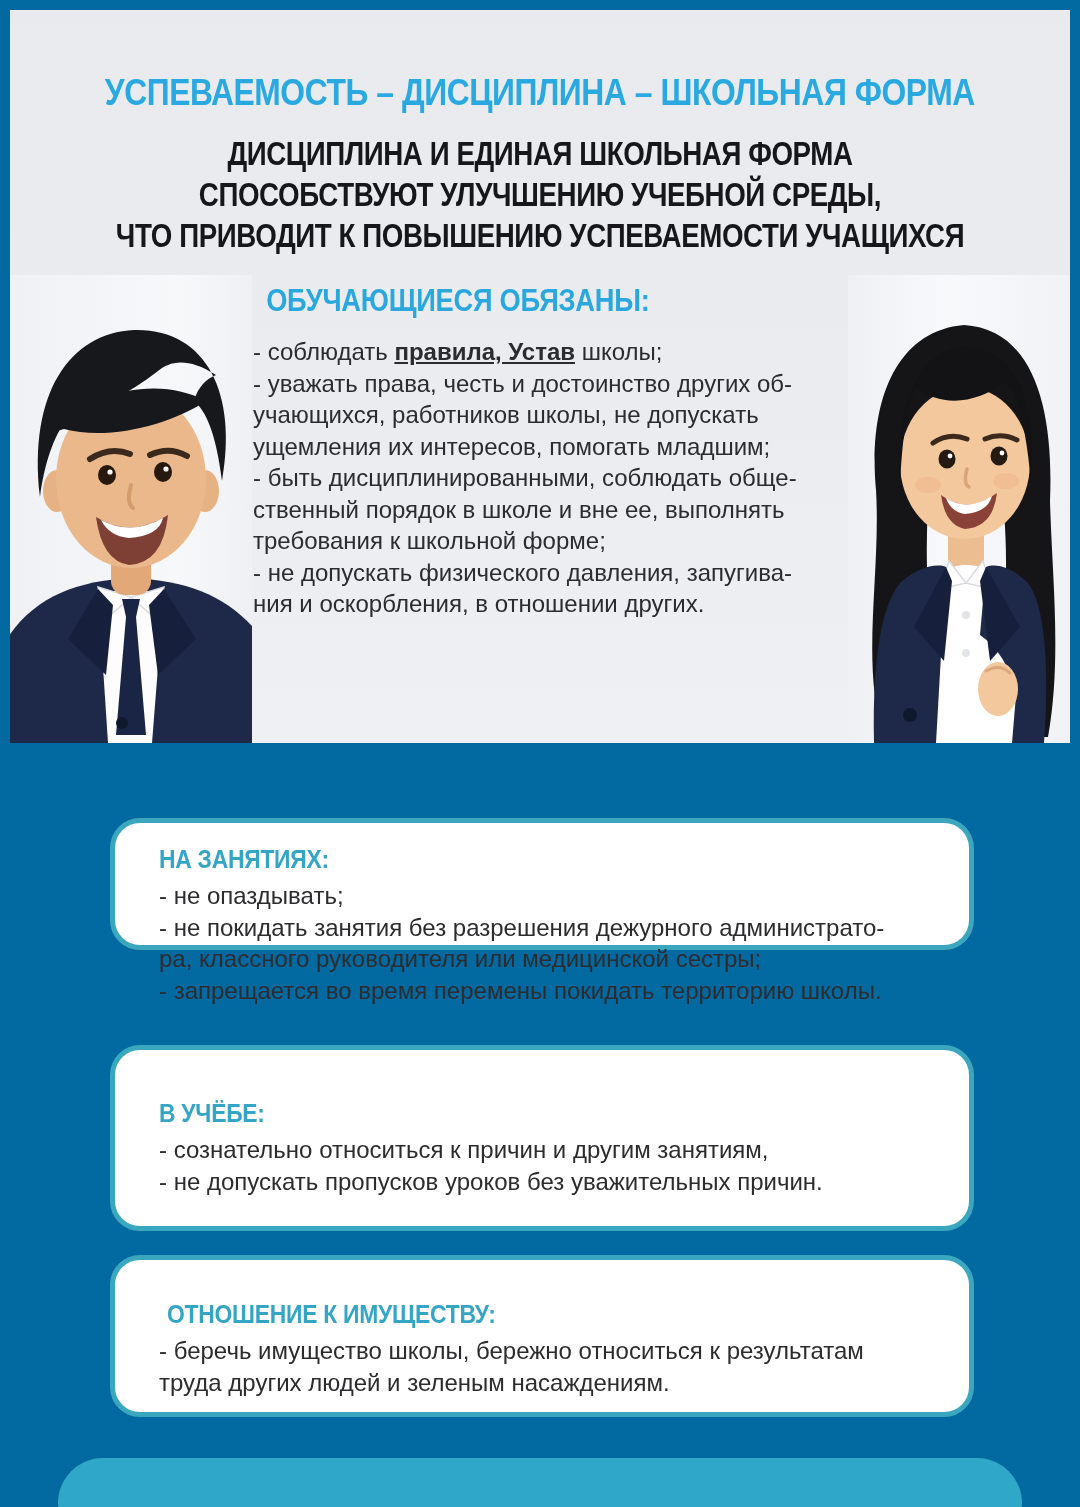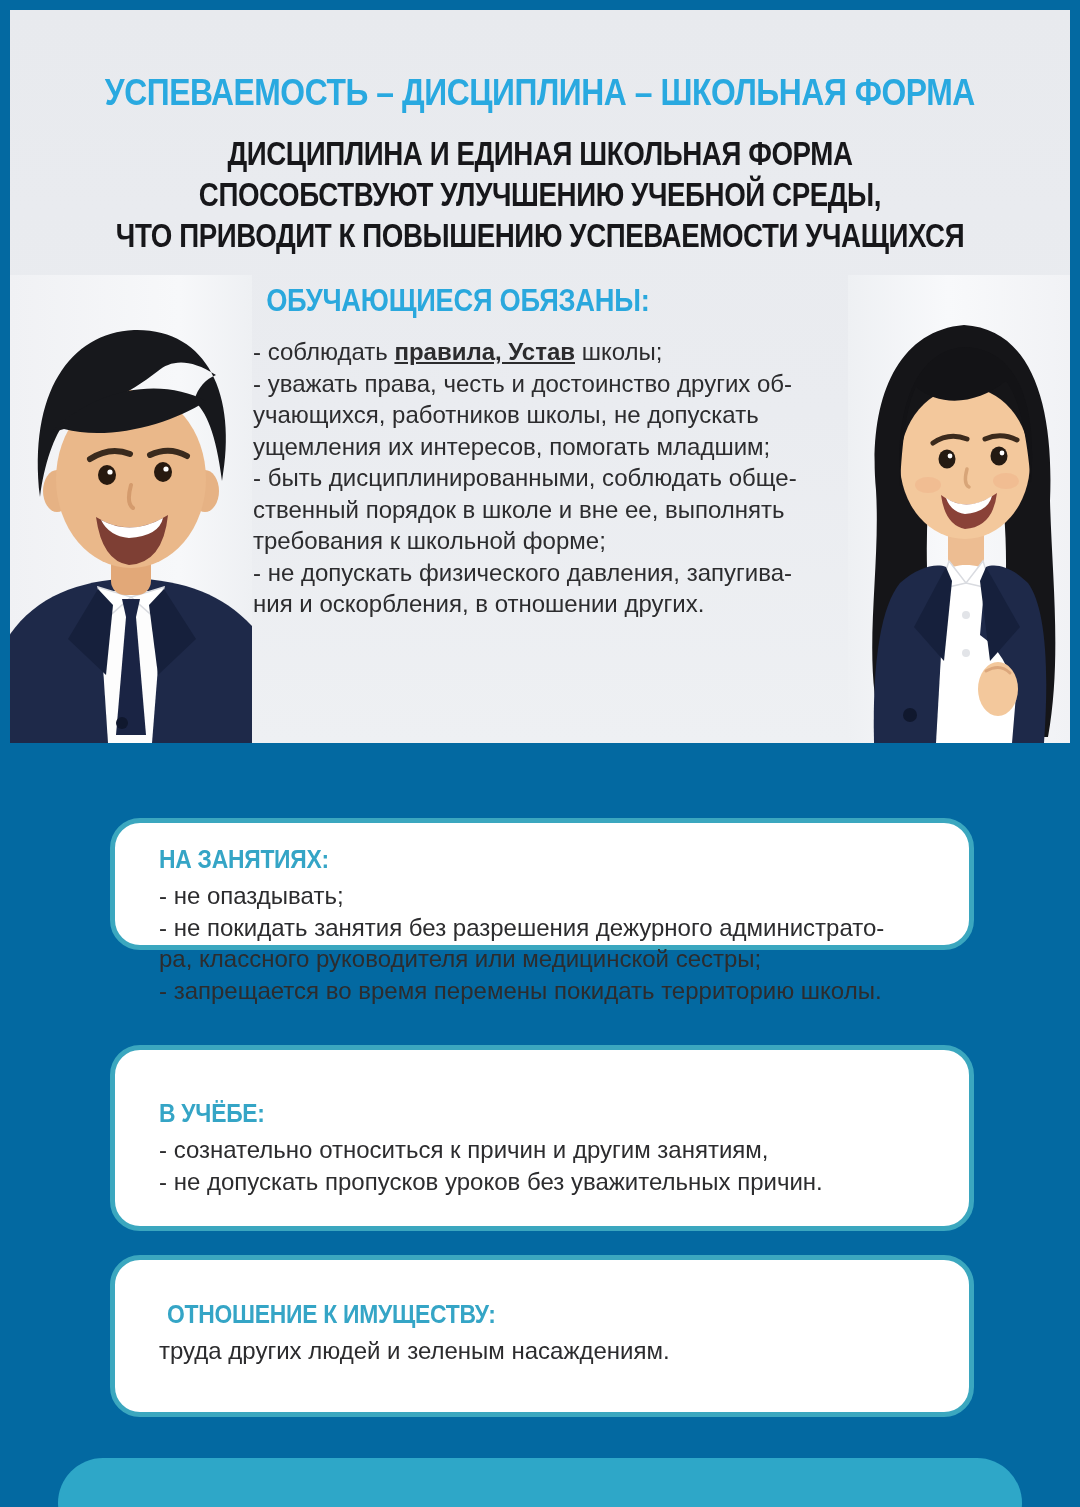"- беречь имущество школы, бережно" div.line { html: none -> <div>- беречь имущество школы, бережно относиться к результатам</div> }
